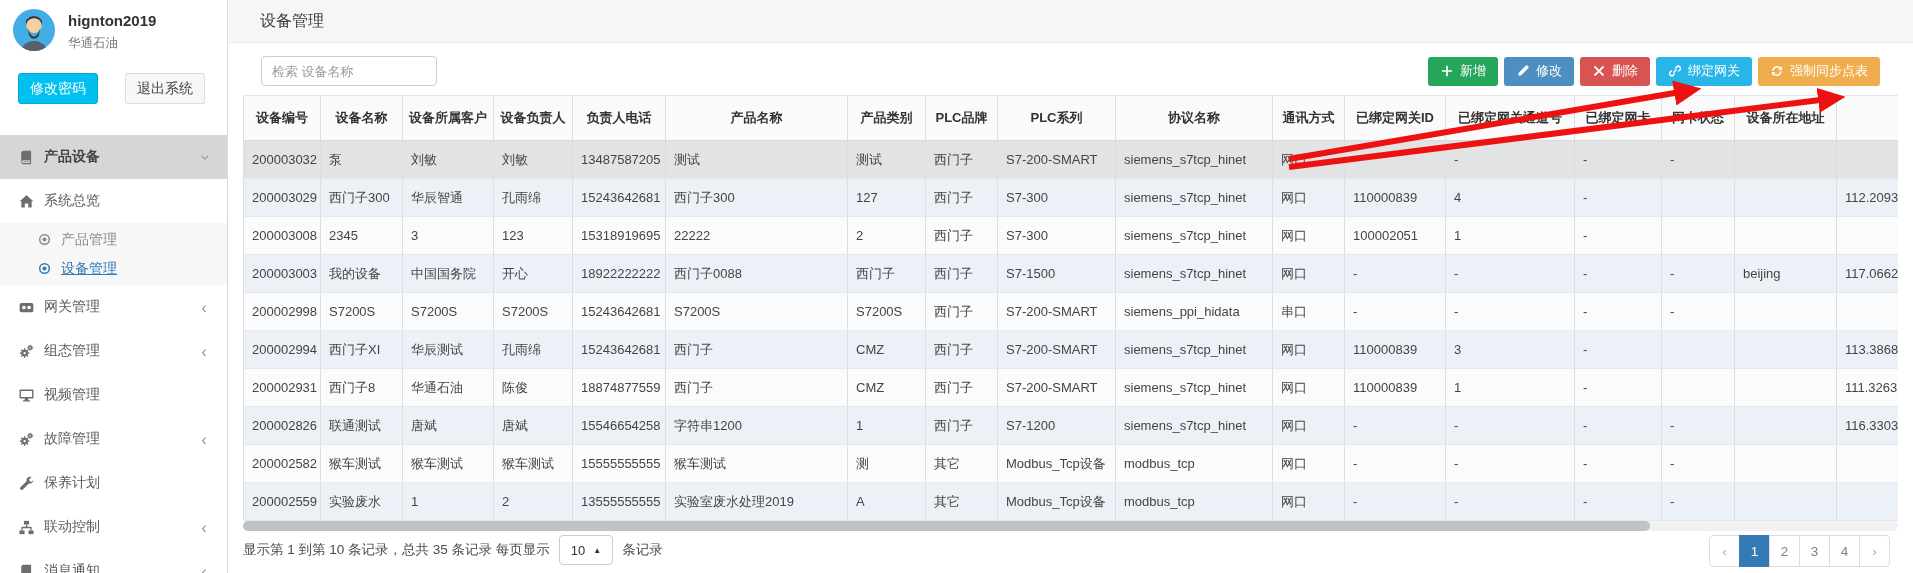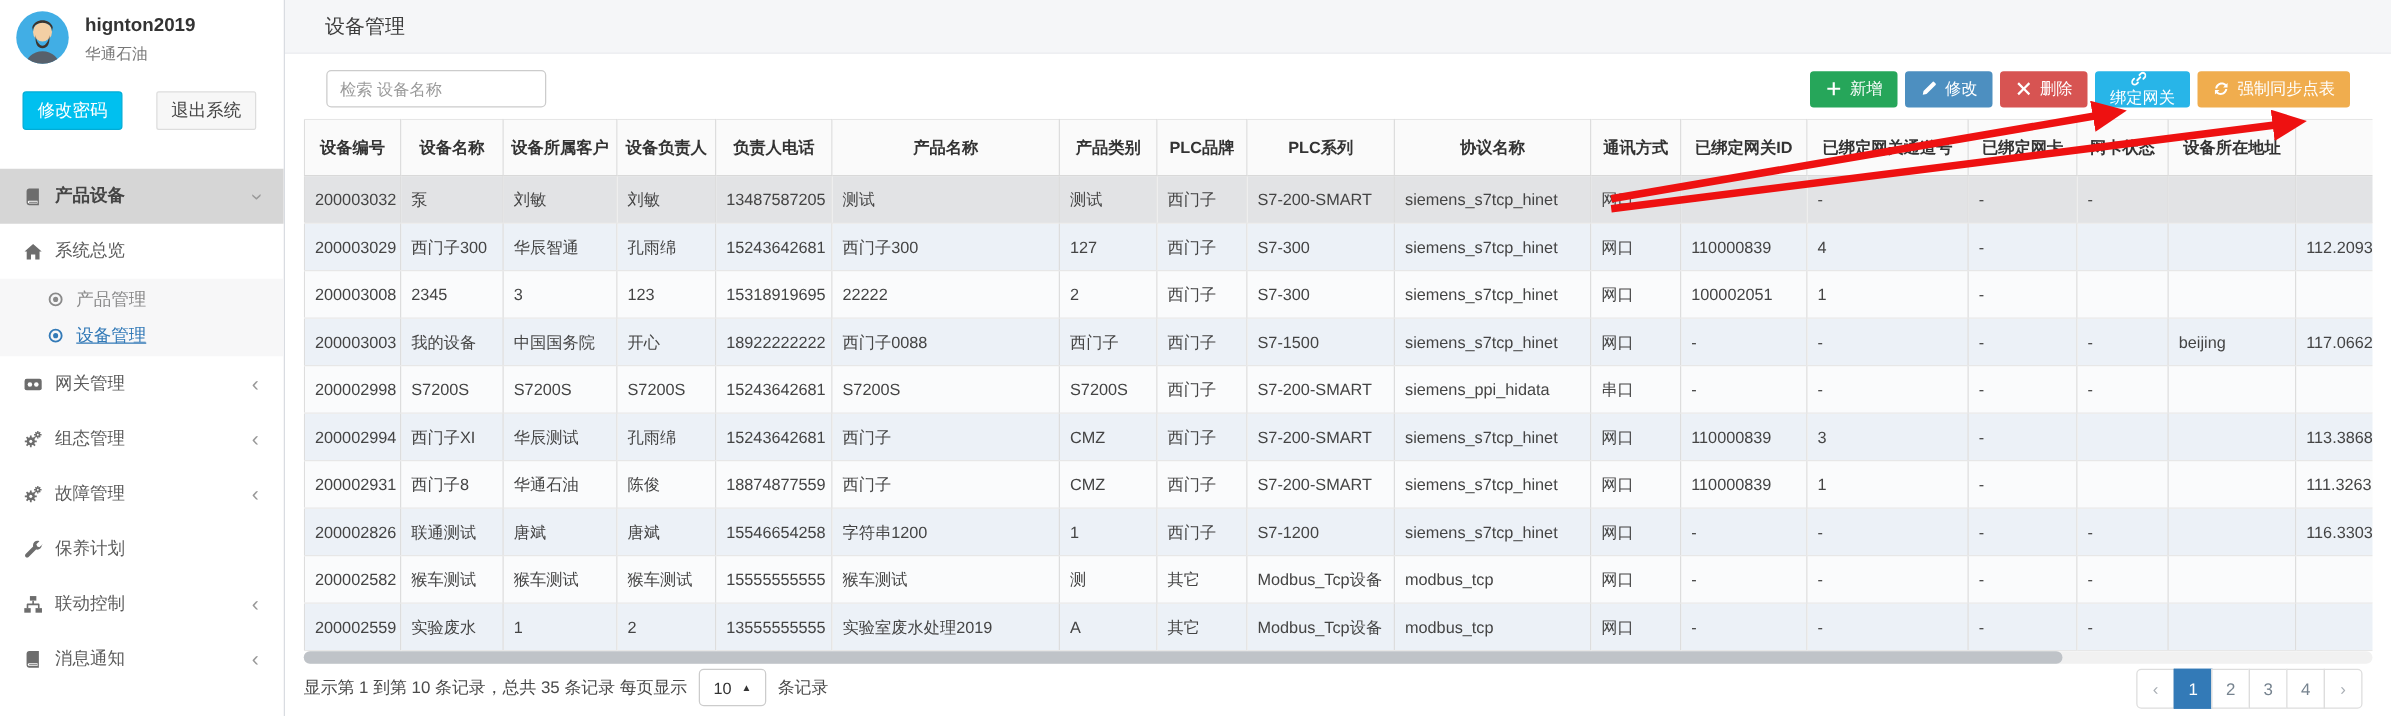"绑定网关" button.tbtn { flex-direction: column -> none }
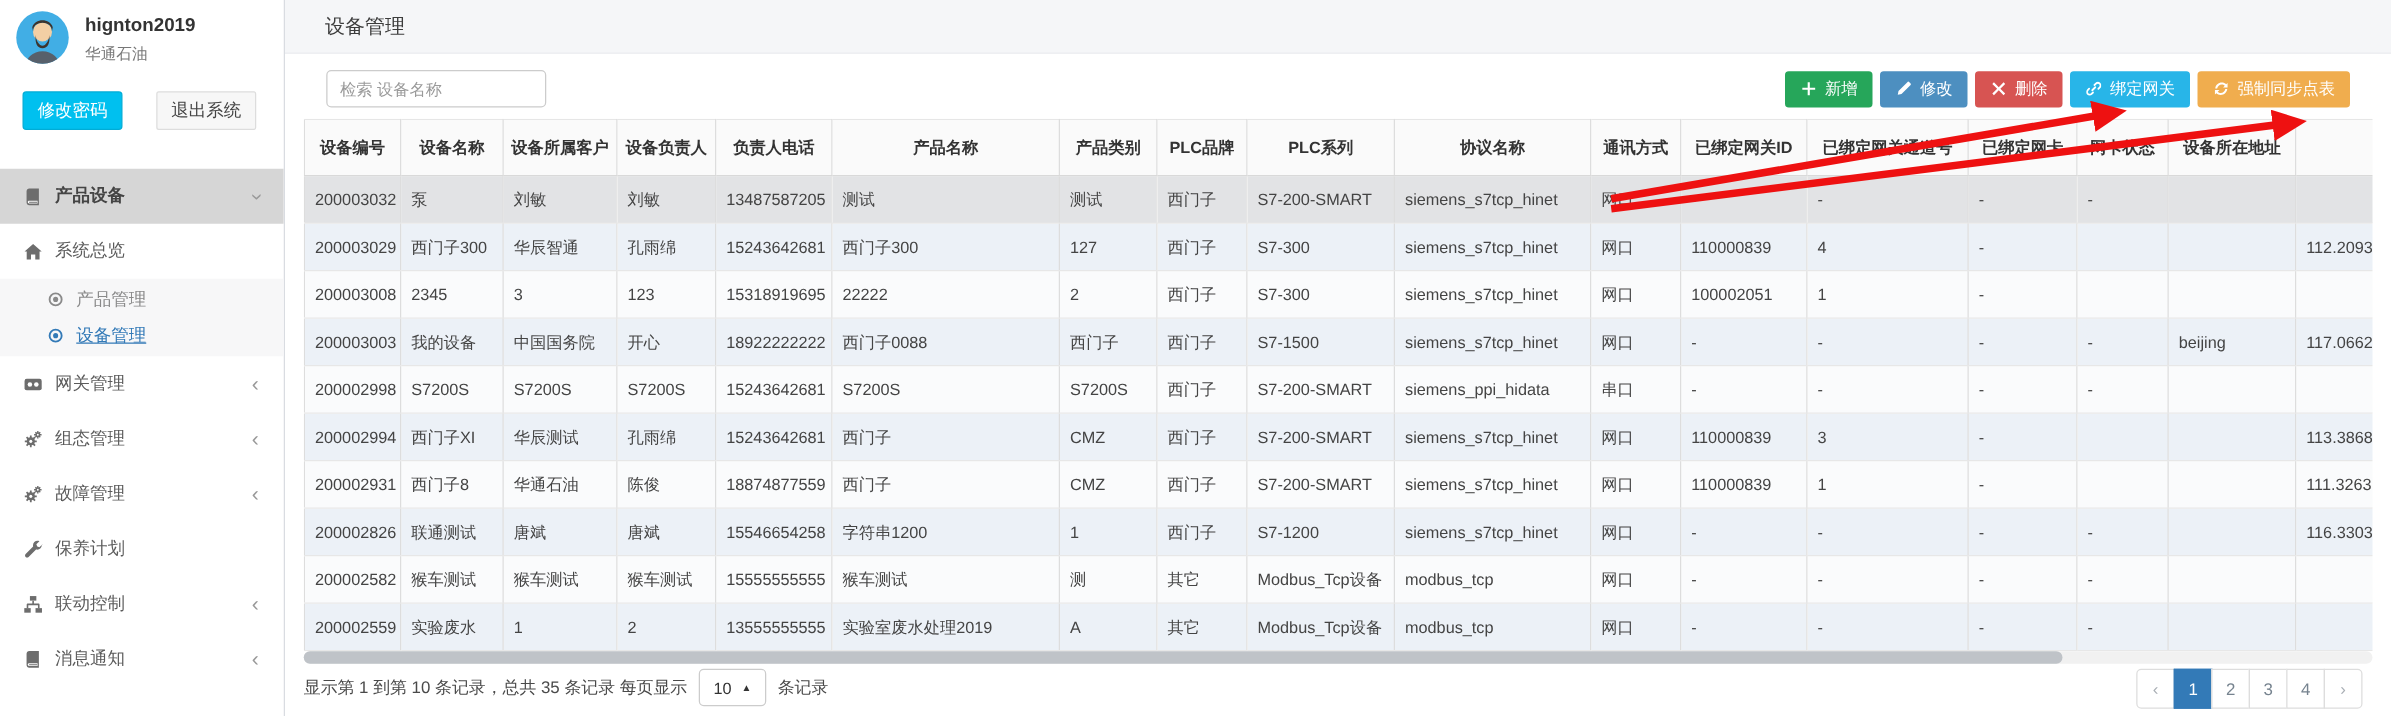"视频管理" div.nav-item { html: none -> <div> <span> <svg> <path></path> </svg> </span> <span>视频管理</span> </div> }
